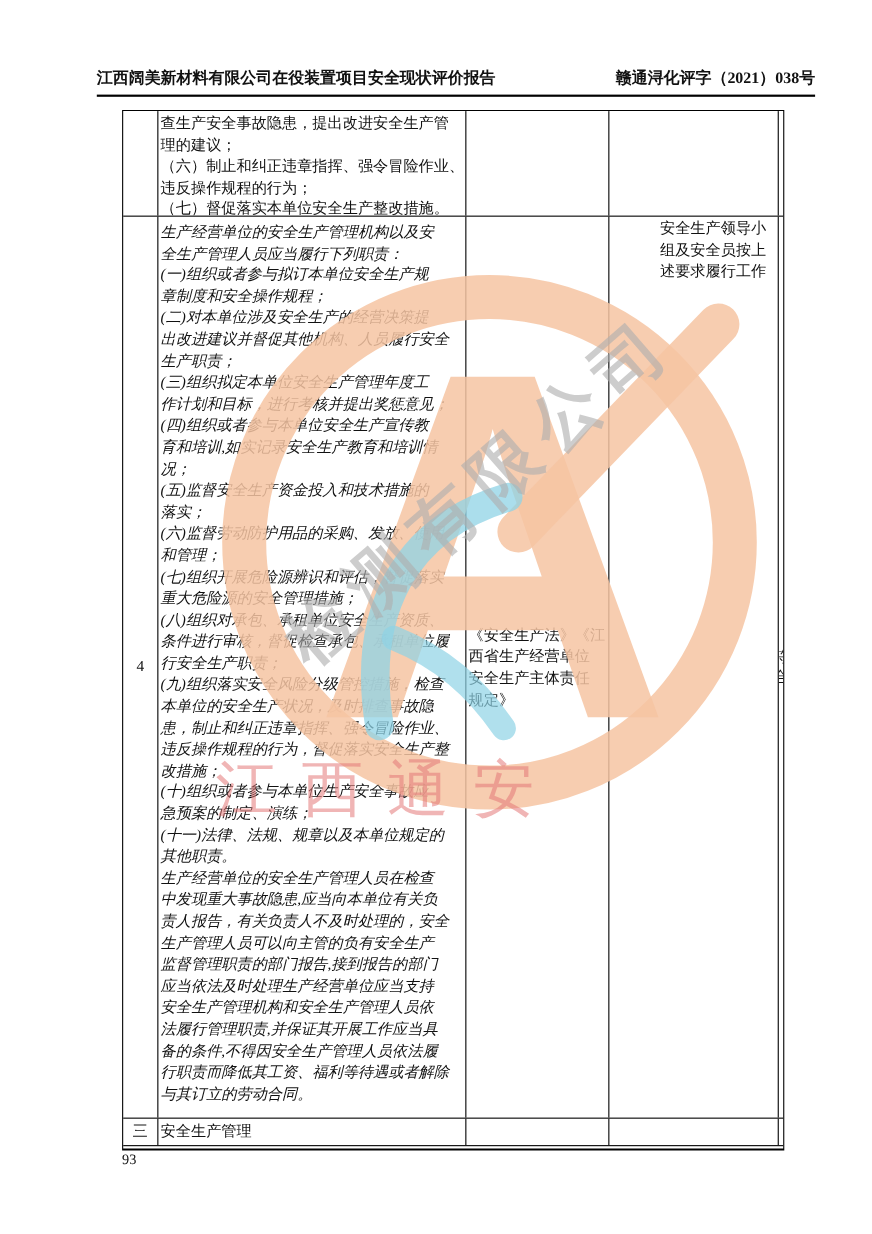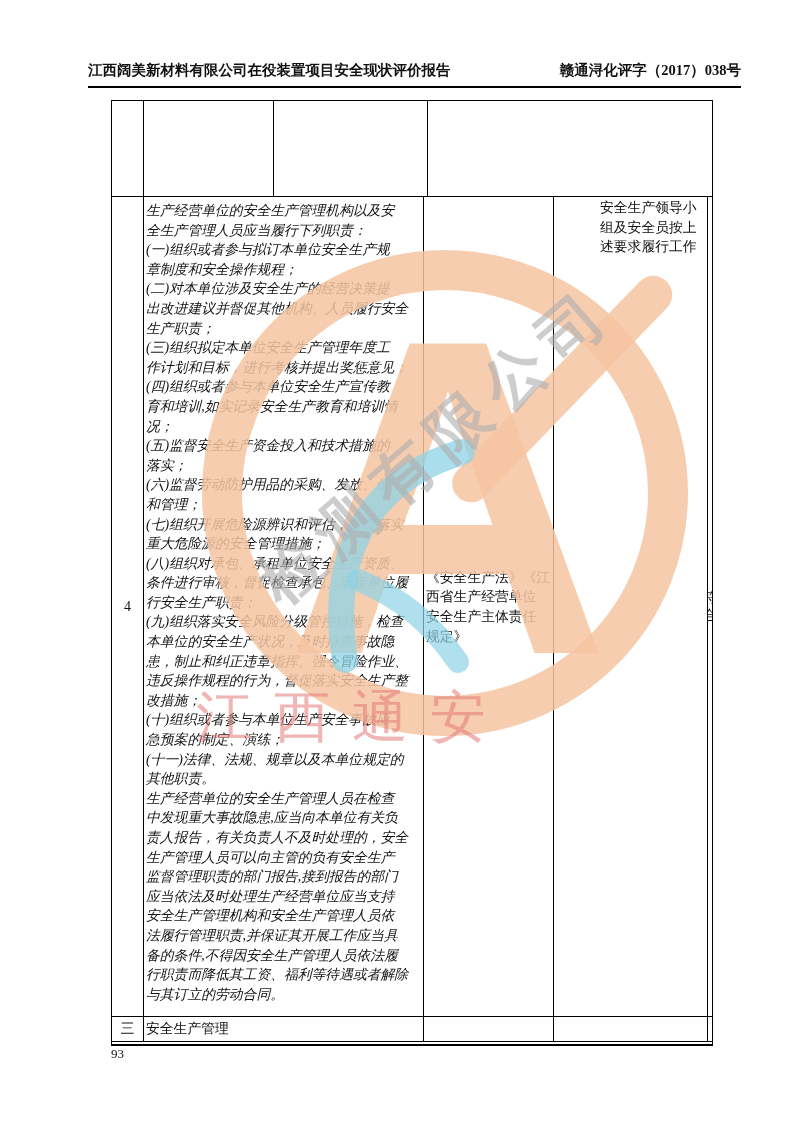"赣通浔化评字（2017）038号" span { text: 2017 -> 2021 }
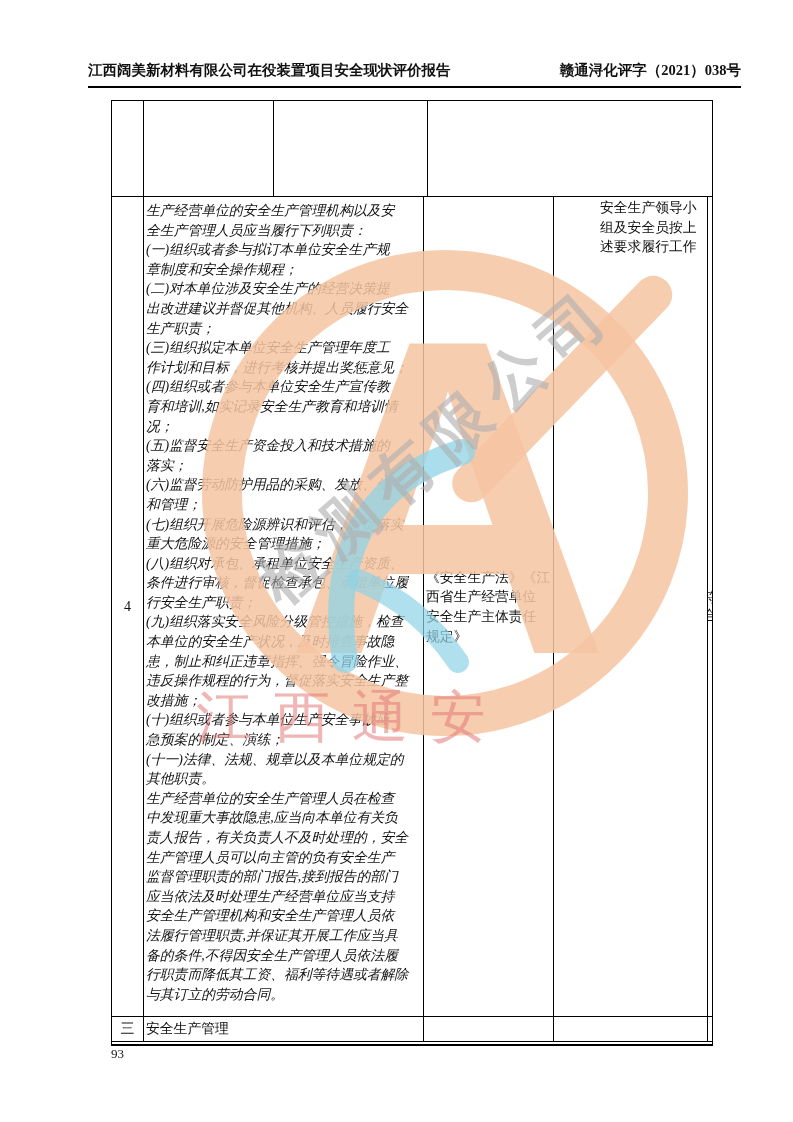"查生产安全事故隐患，提出改进安全生产管" div.cell { html: none -> <div> <div>查生产安全事故隐患，提出改进安全生产管 理的建议； （六）制止和纠正违章指挥、强令冒险作业、 违反操作规程的行为； （七）督促落实本单位安全生产整改措施。</div> </div> }
